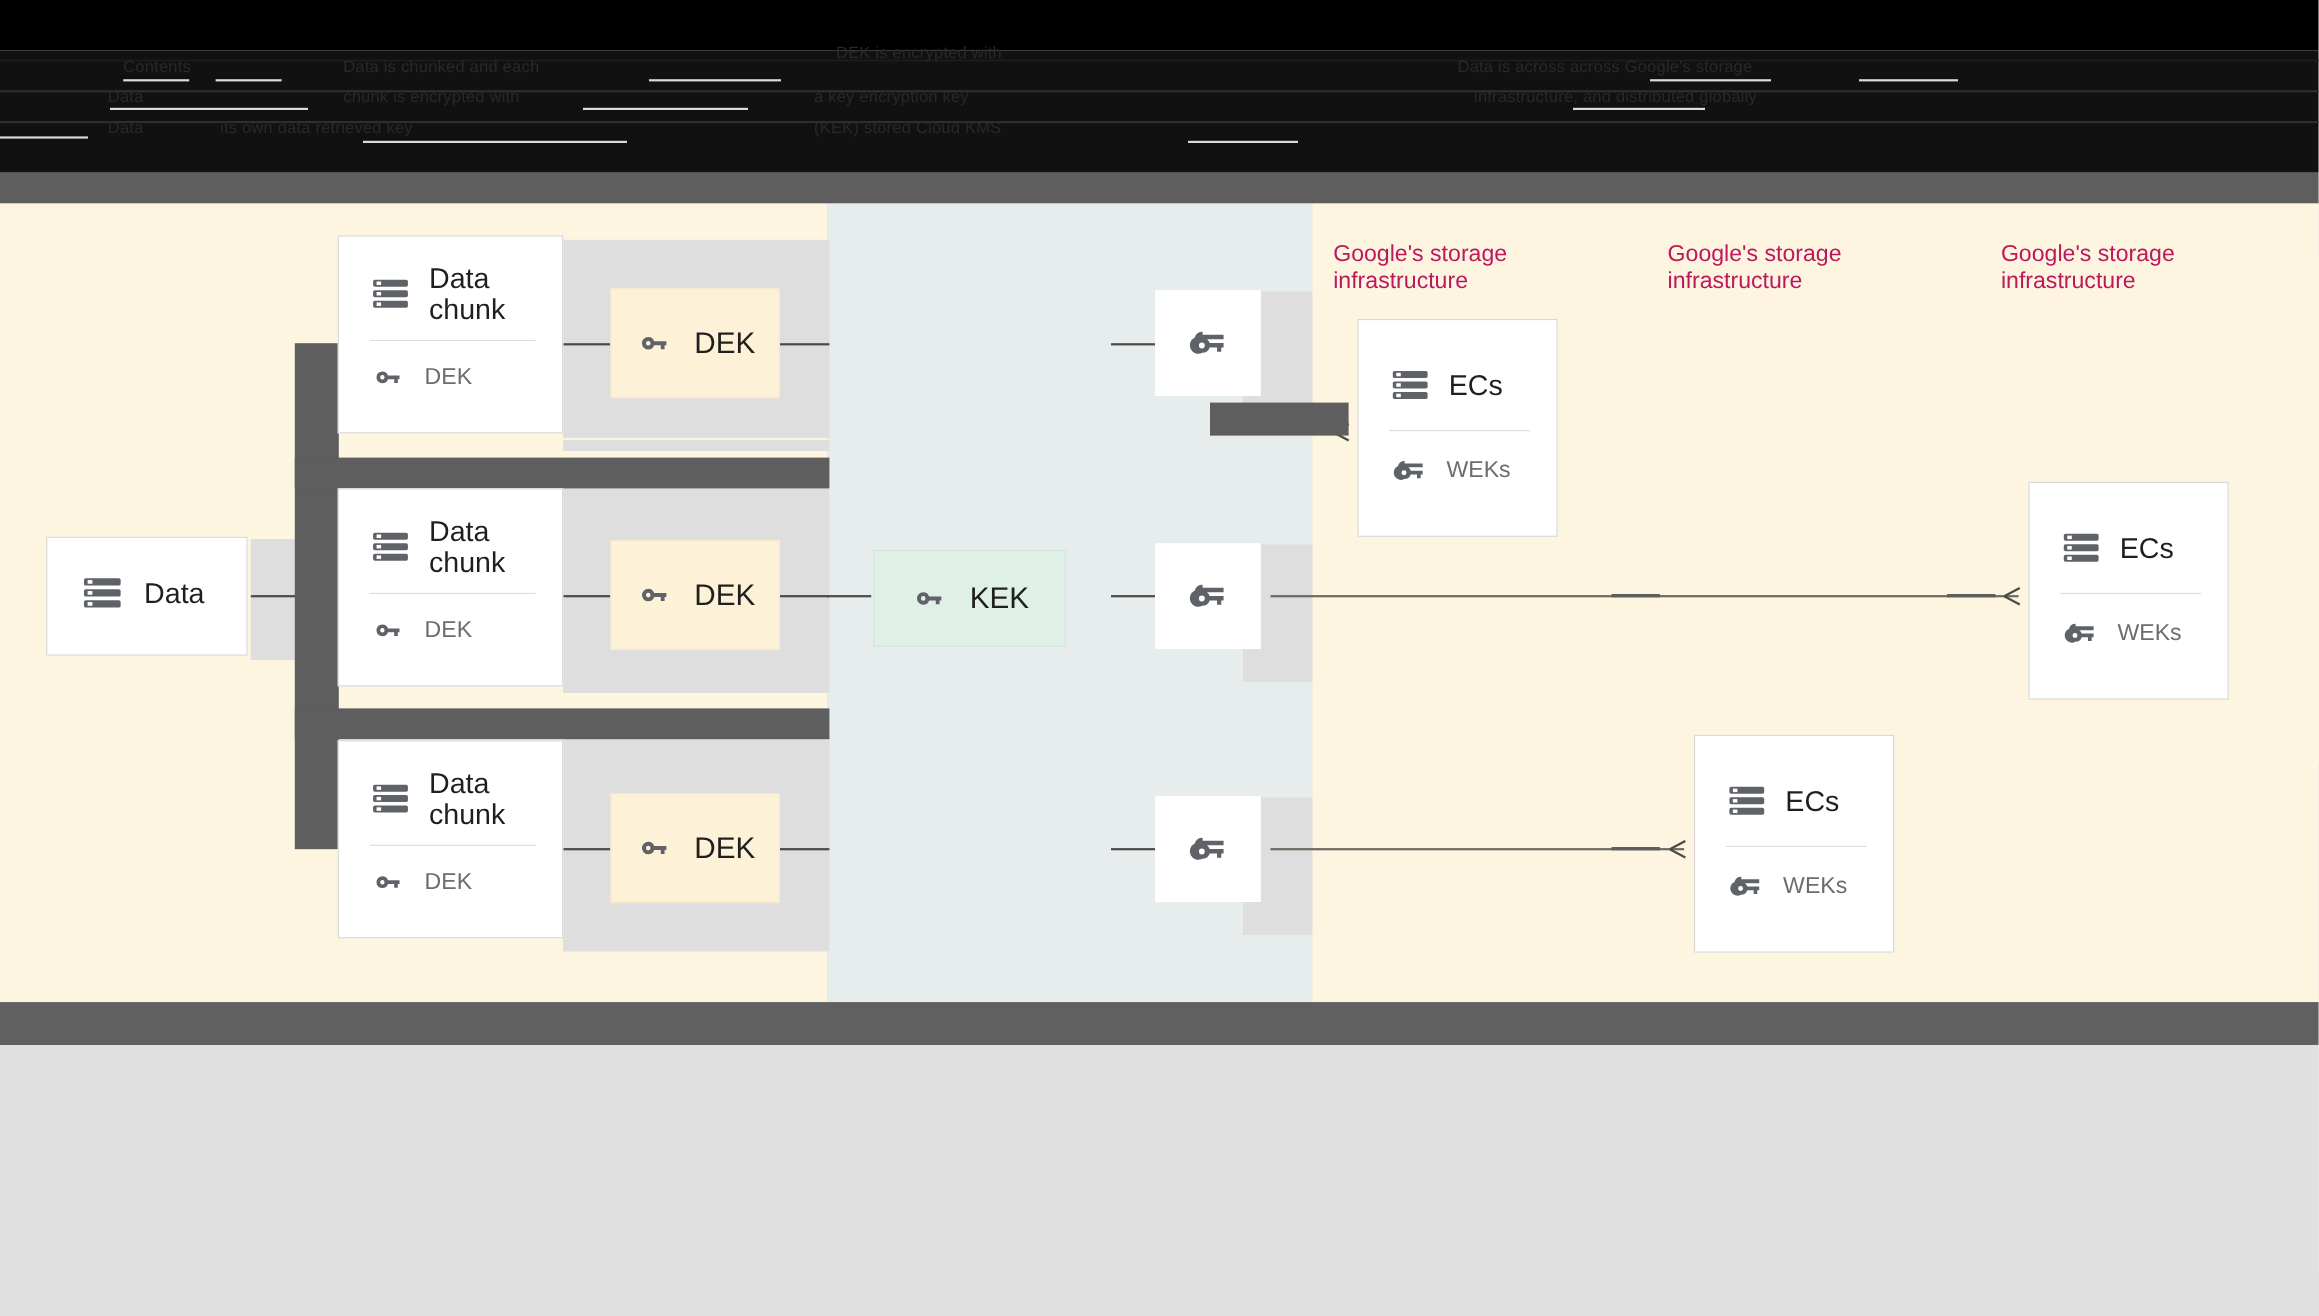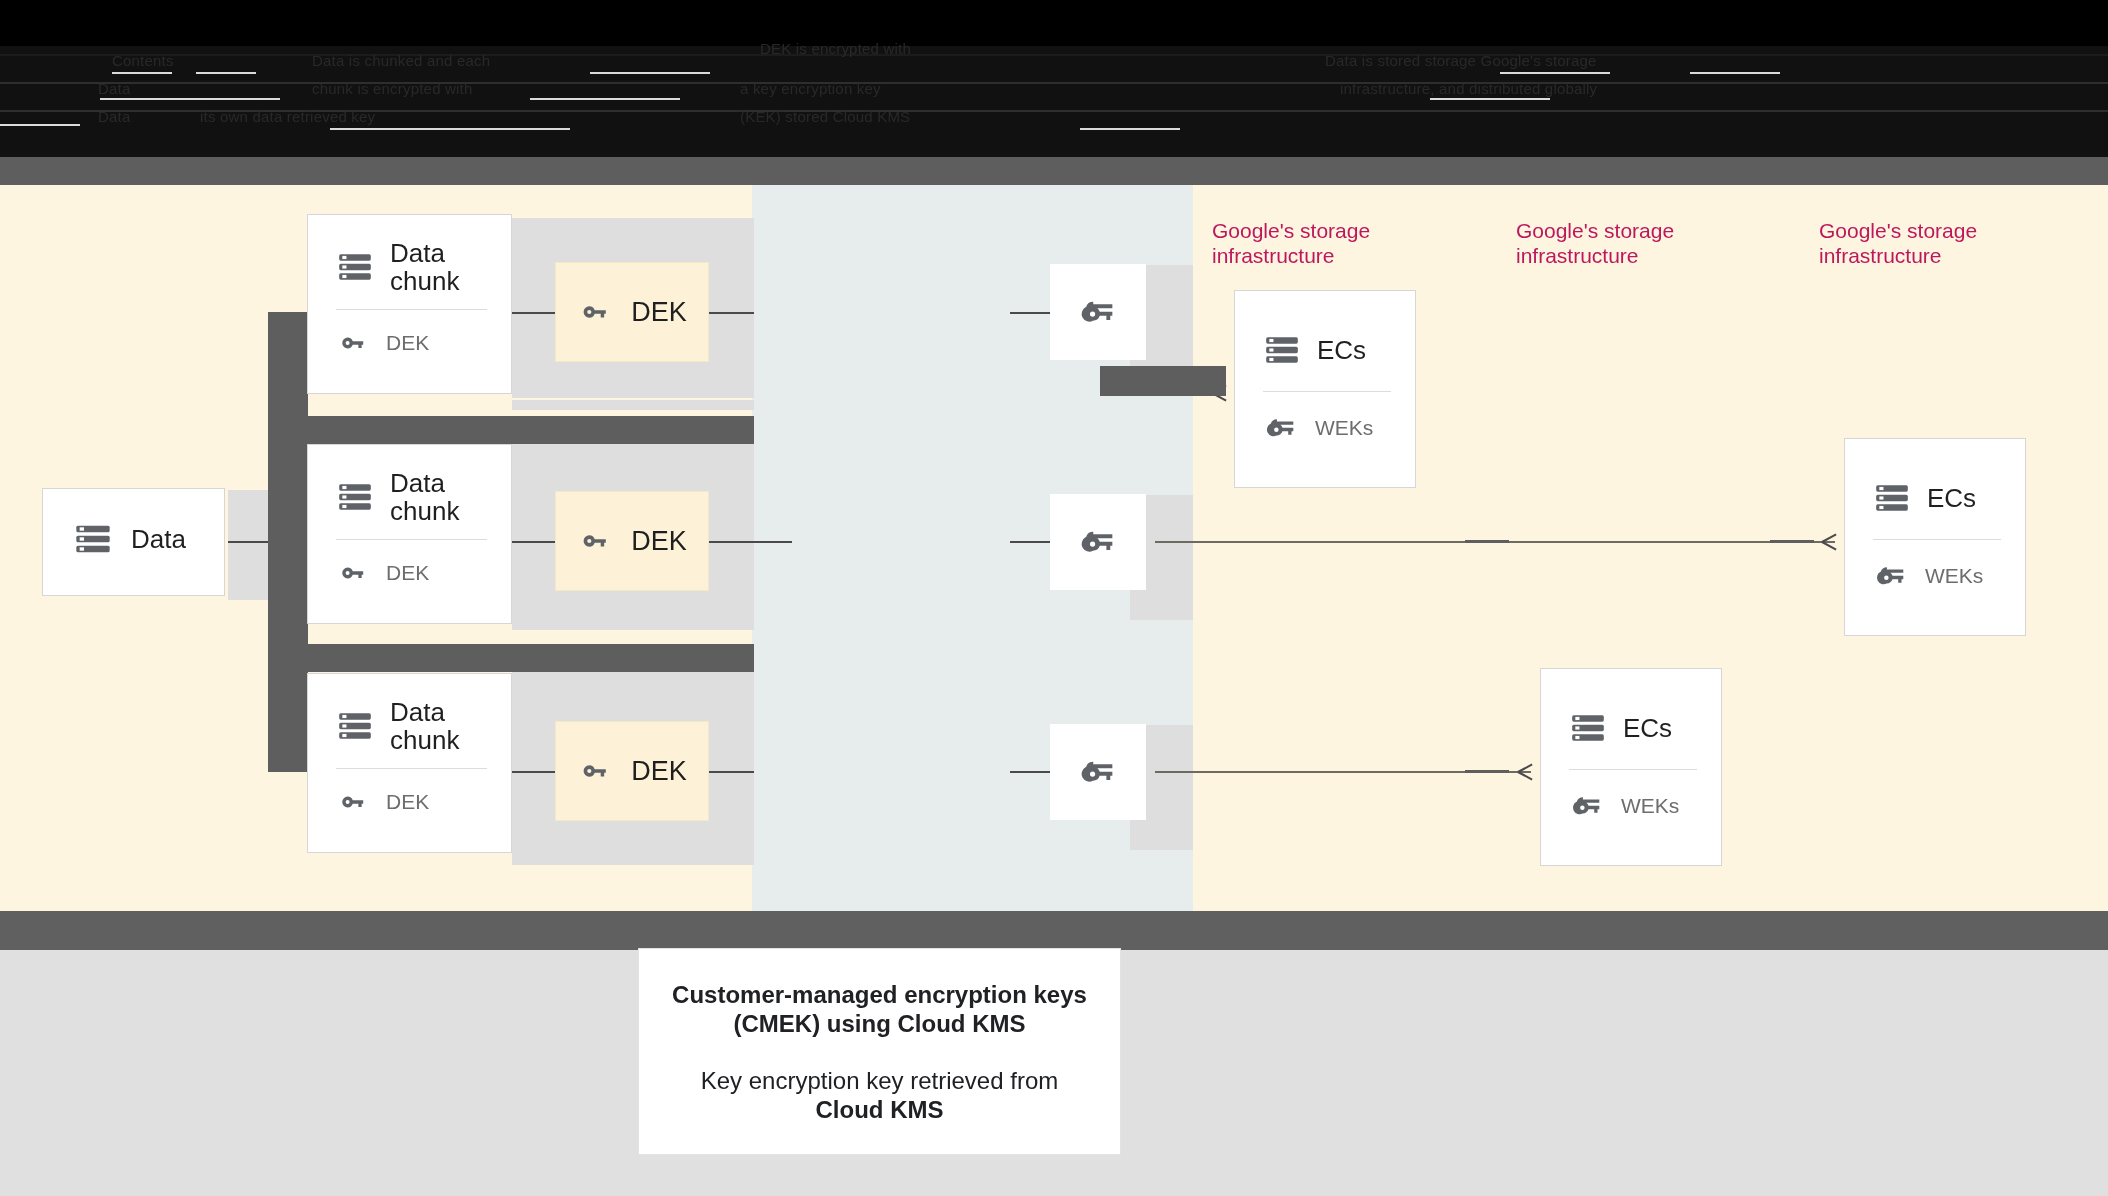"Data is stored storage Google's" div.hdr-line { text: stored storage -> across across }
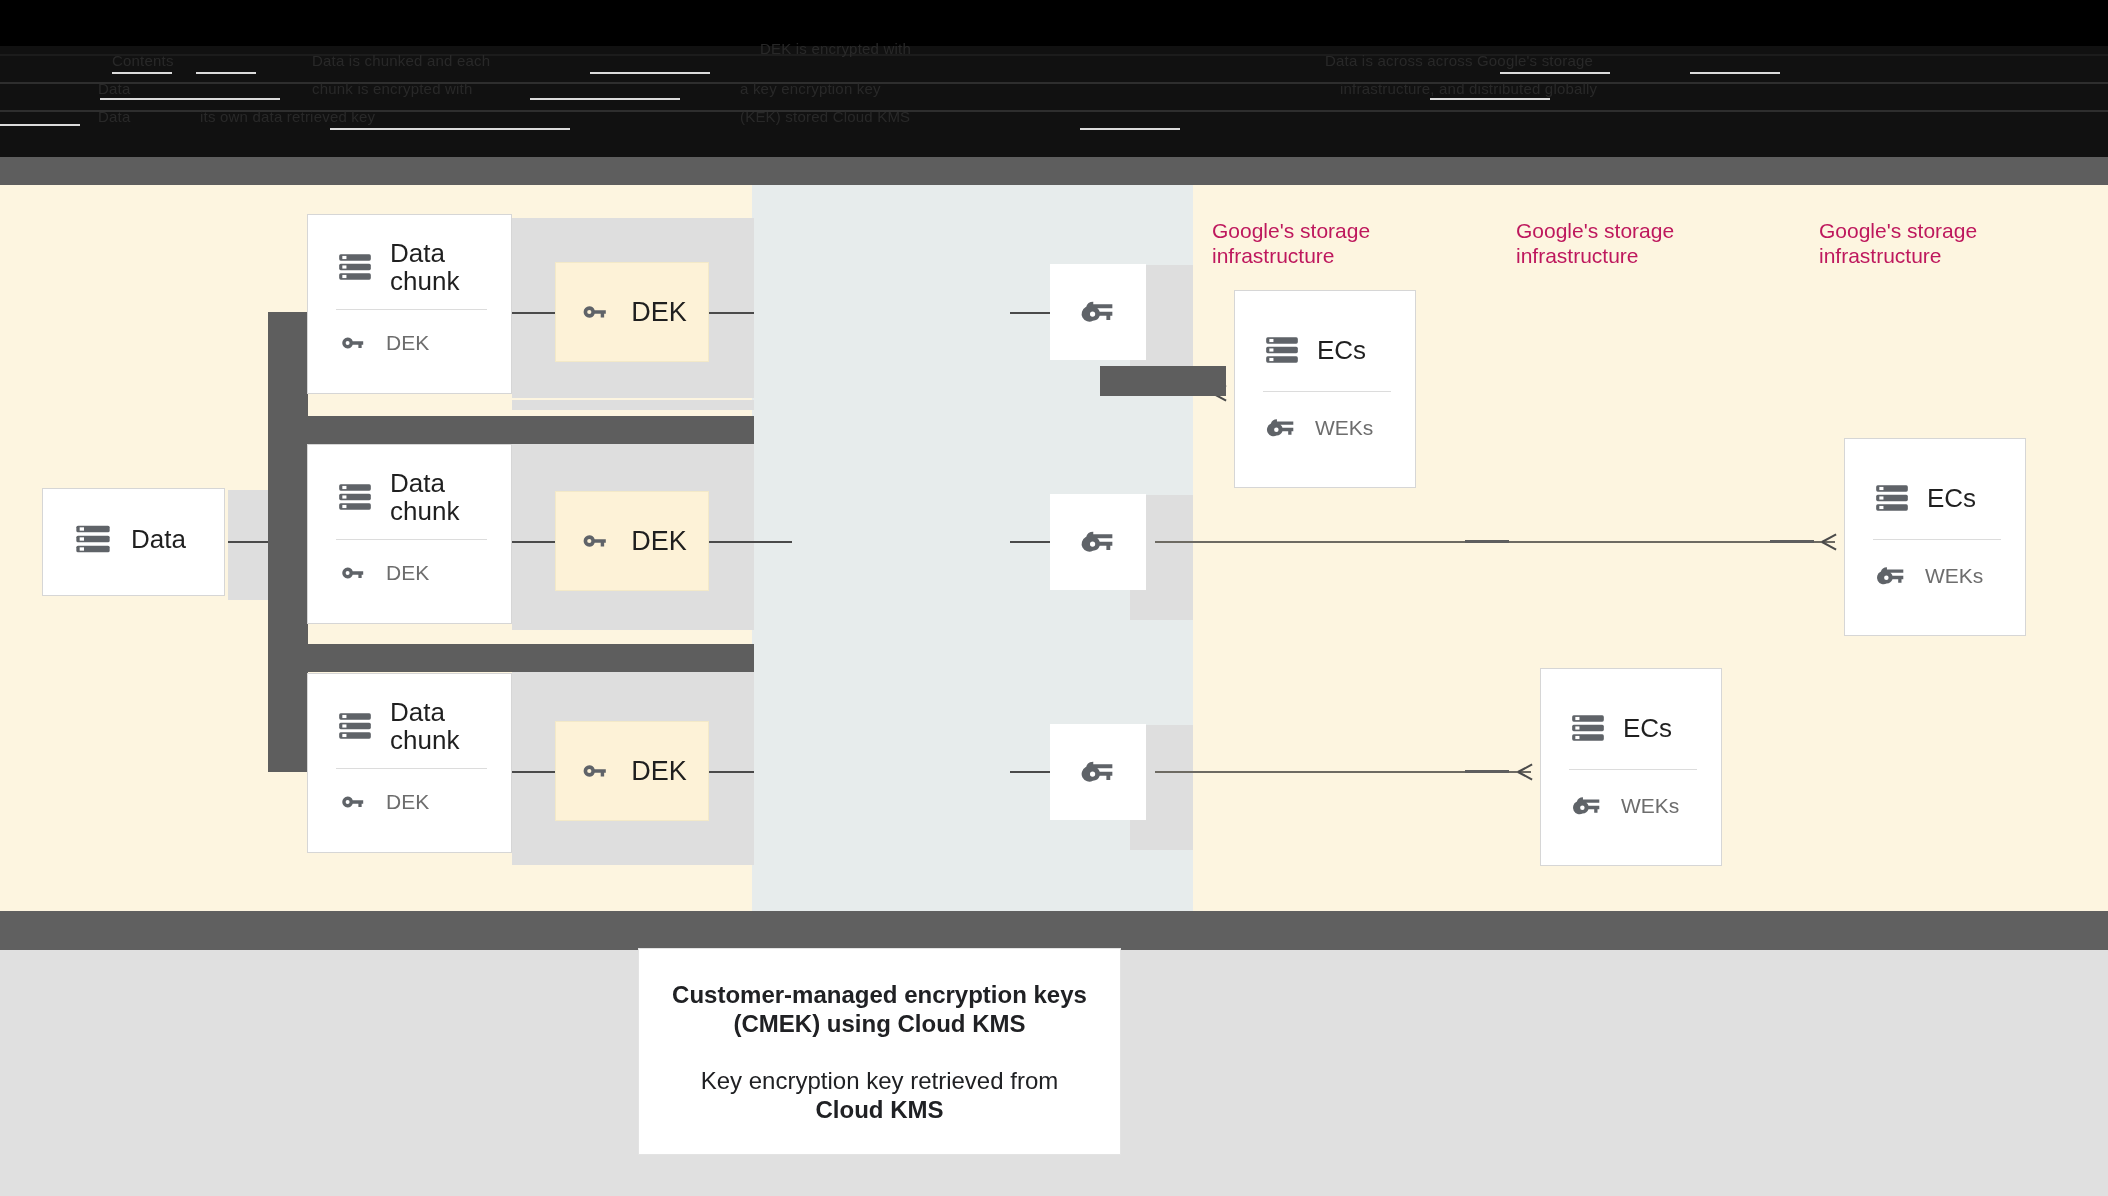"KEK" div.chip { html: none -> <div> <span> <svg> <path></path> </svg> </span> <span>KEK</span> </div> }
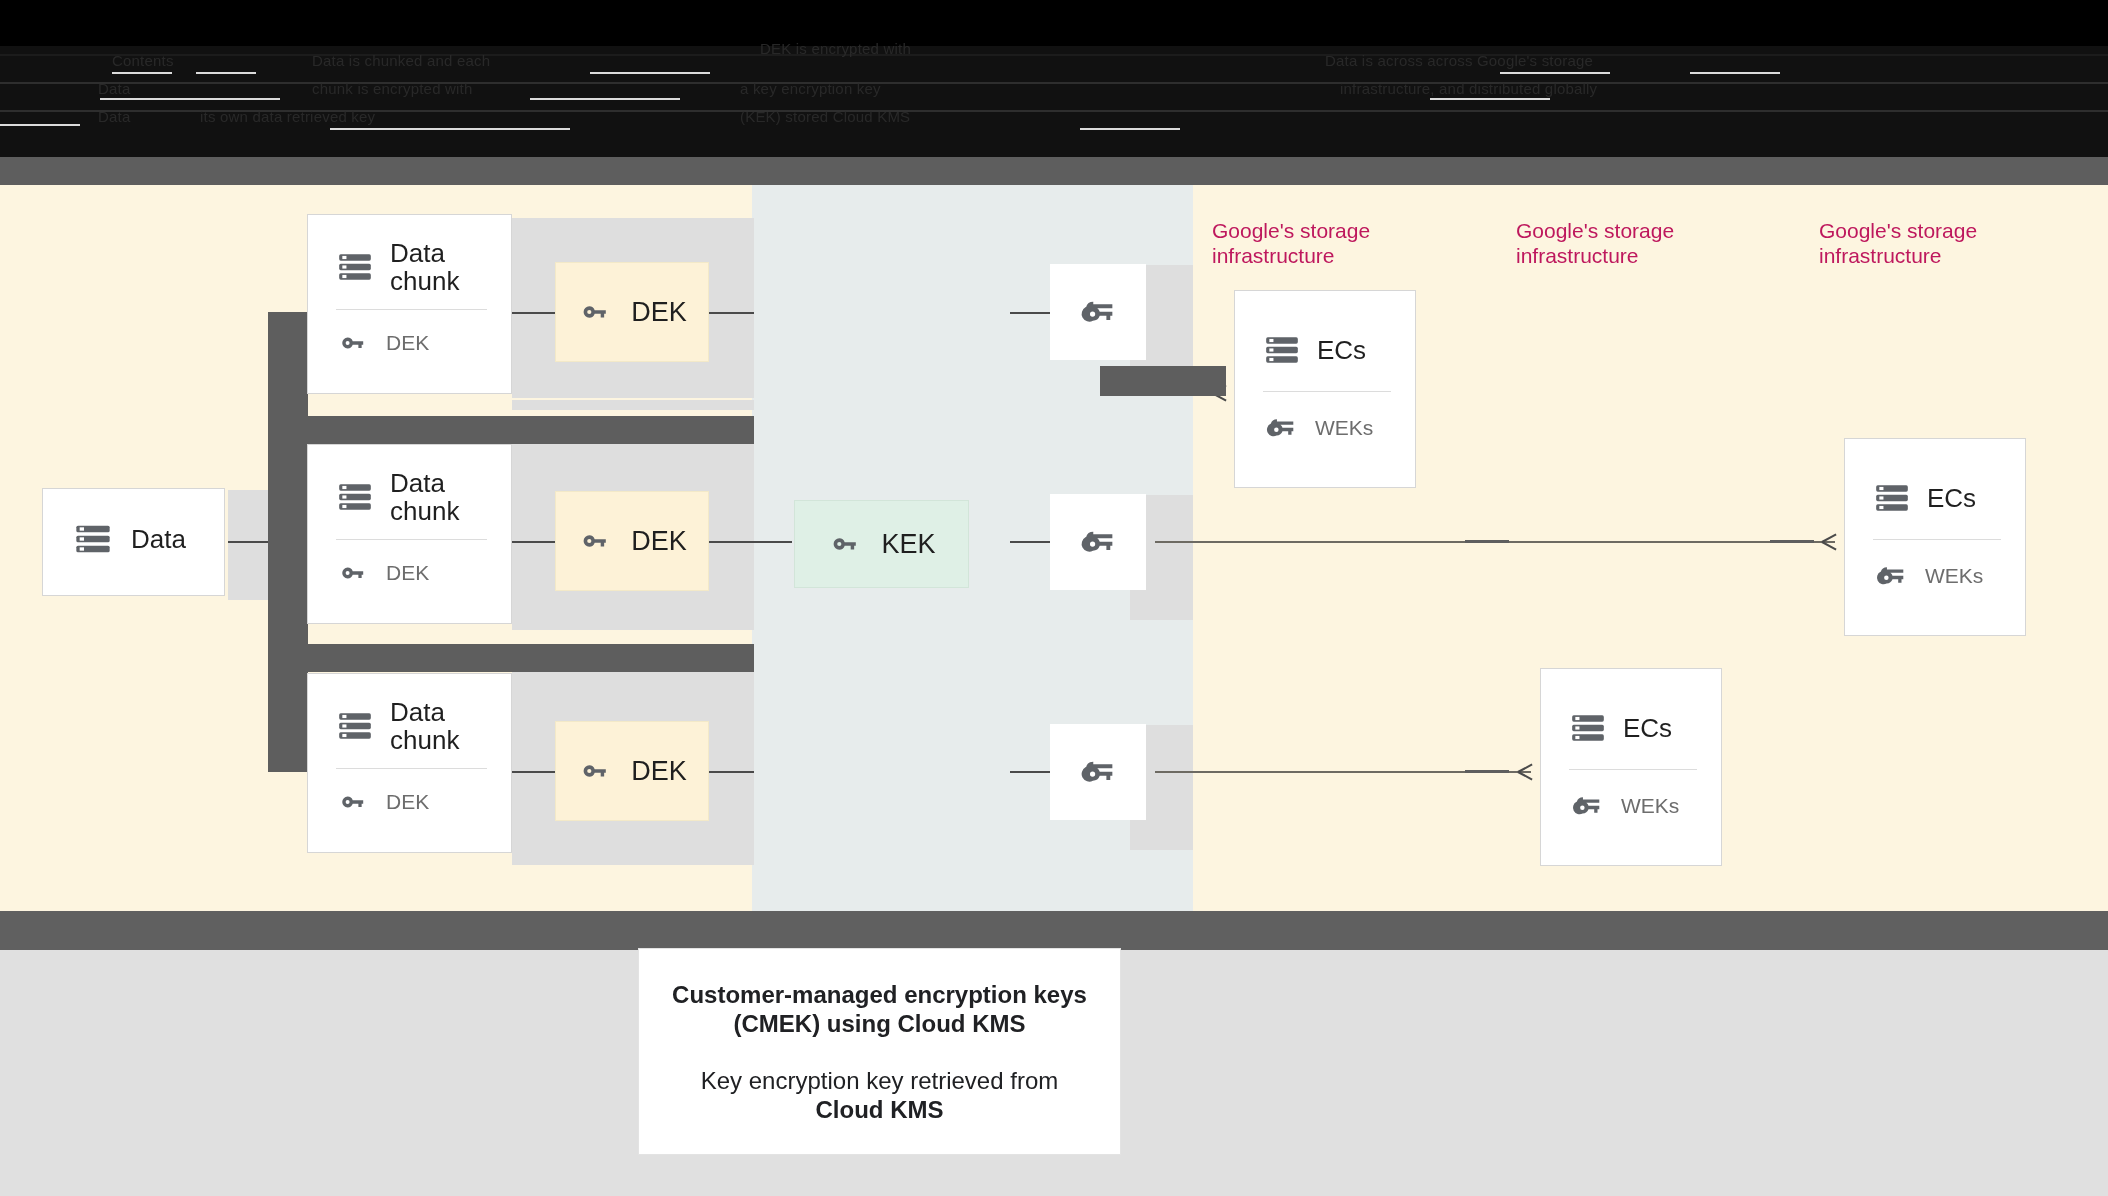"Customer-managed encryption keys" div.caption { html: <div> <div>Customer-managed encryption keys</div> <div>(CMEK) using Cloud KMS</div> <div></div> <div>Key encryption key retrieved from</div> <div>Cloud KMS</div> </div> -> none }
